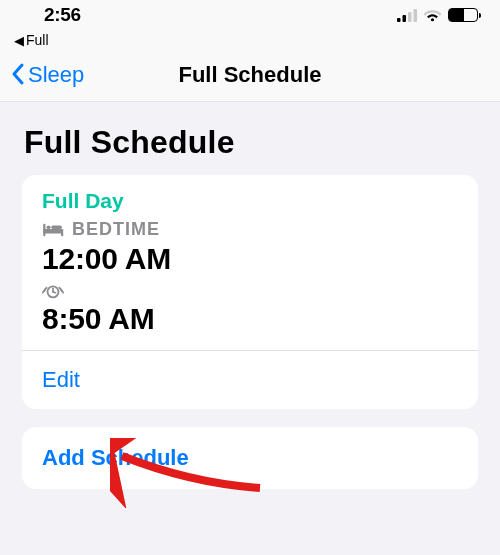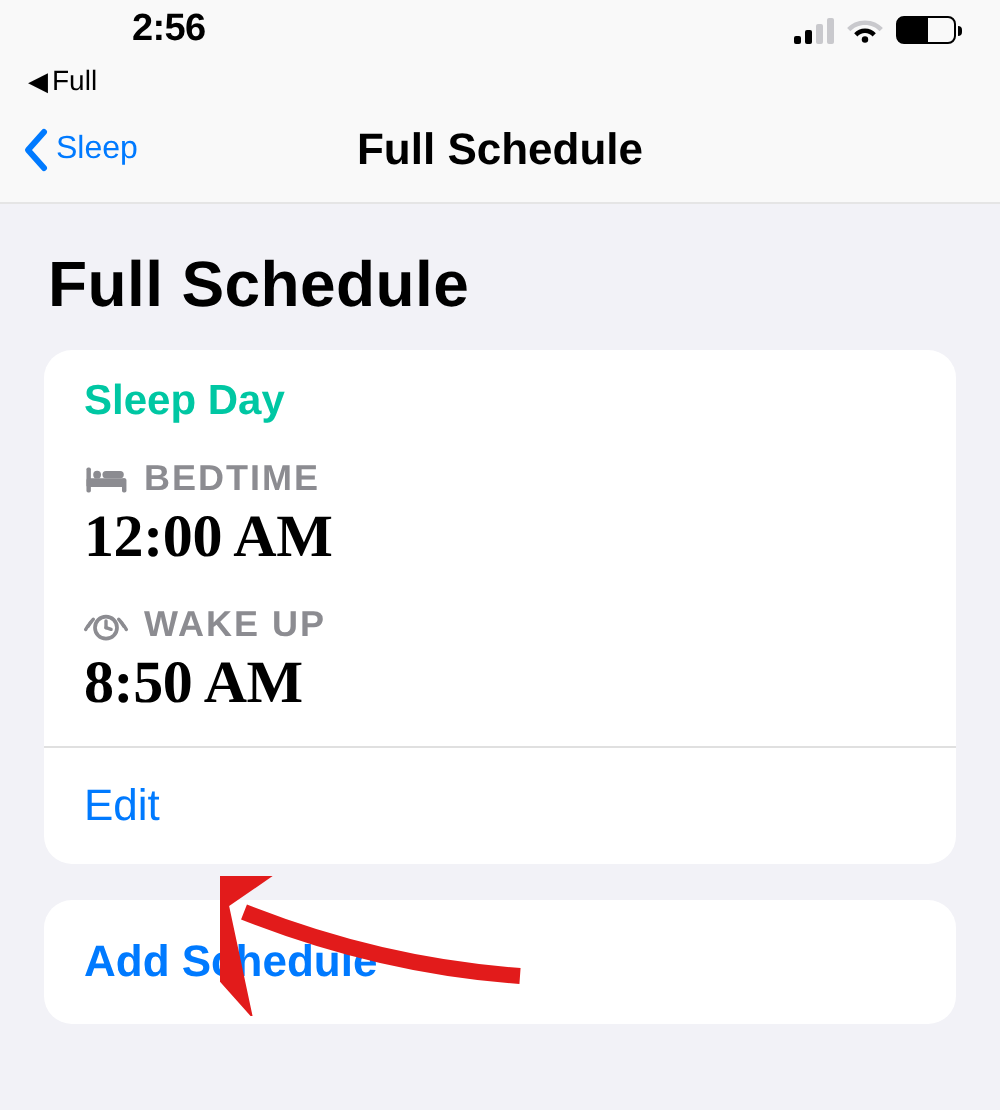"2:56" .status-bar { padding: 0 22px 0 66px -> 0 22px 0 44px }
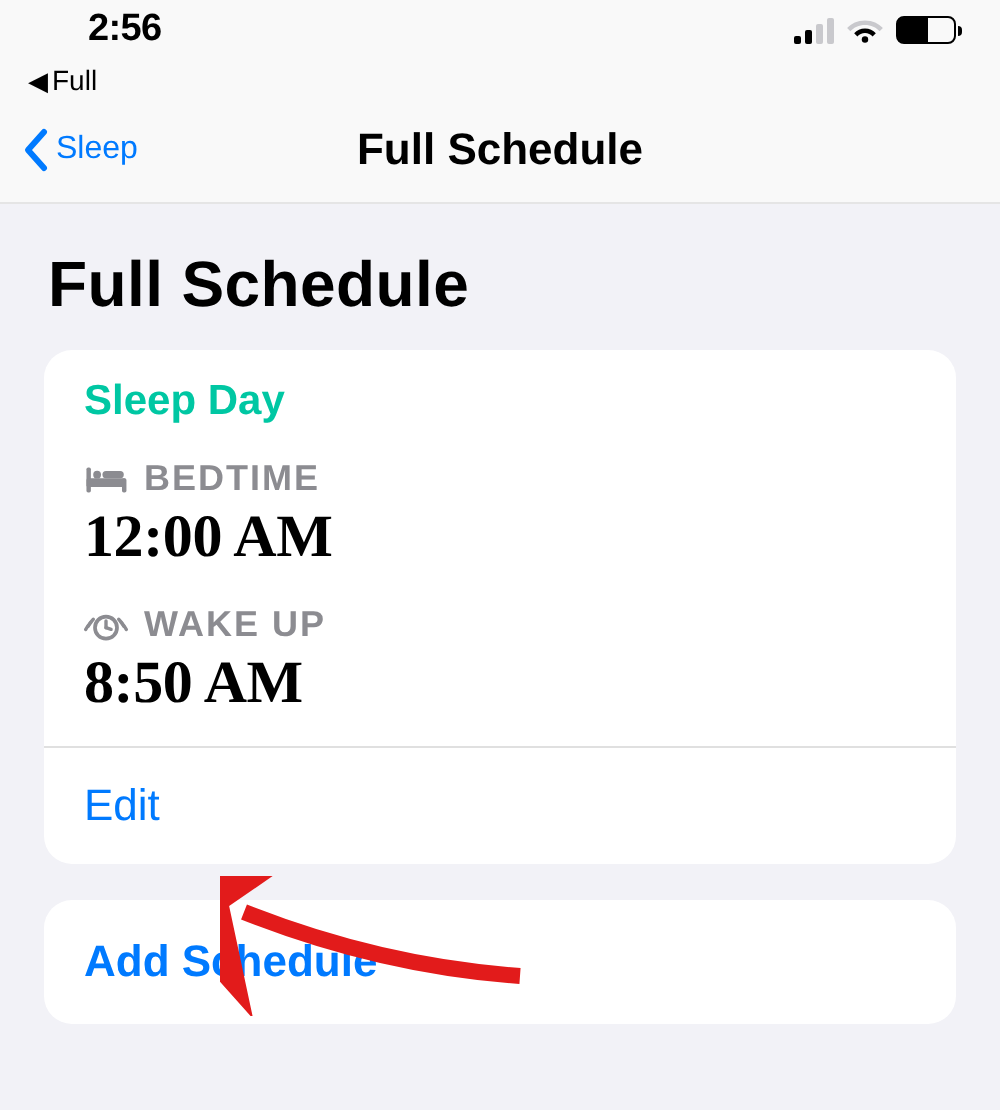"Sleep" .back-btn { align-items: center -> flex-start; font-size: 16px -> 22px }
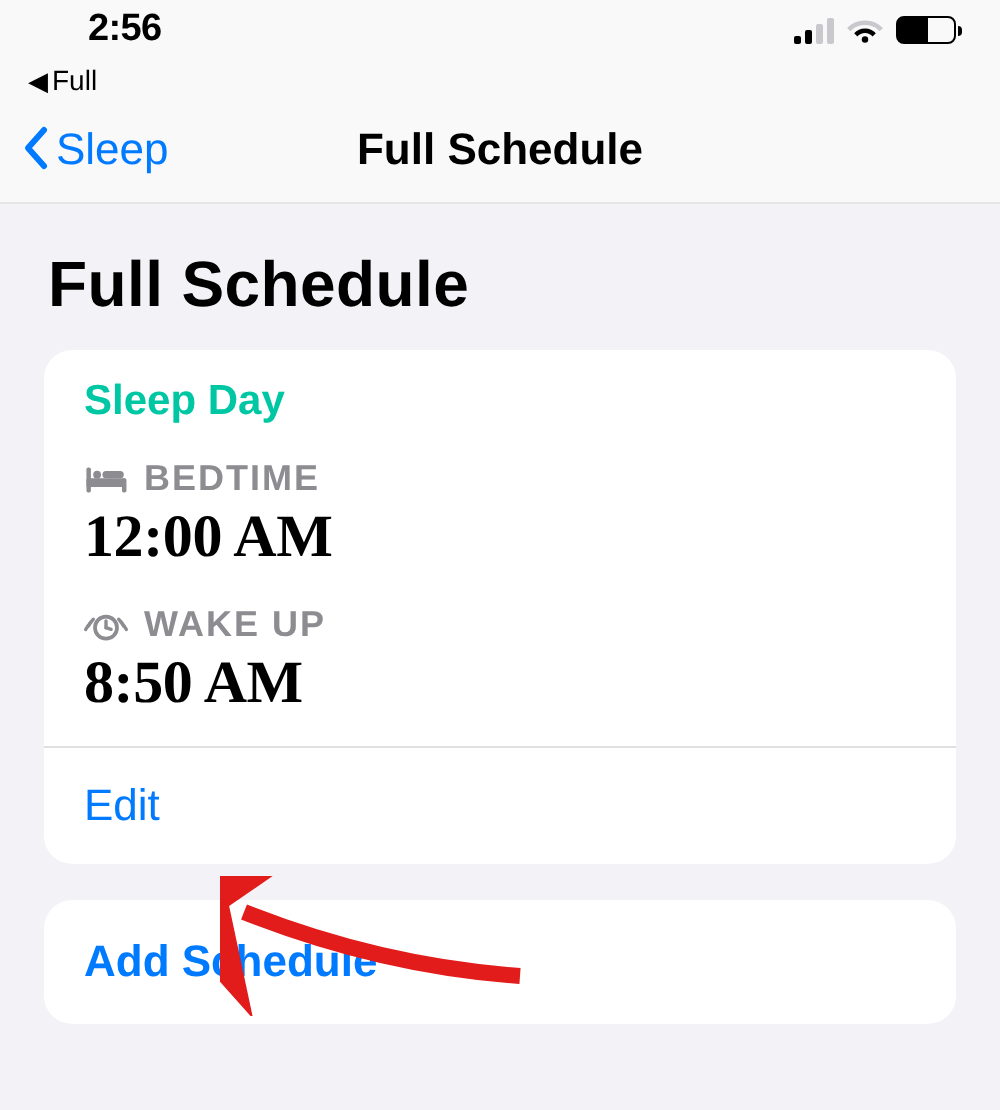"Sleep Day" div.sched-days { text: Sleep -> Full }
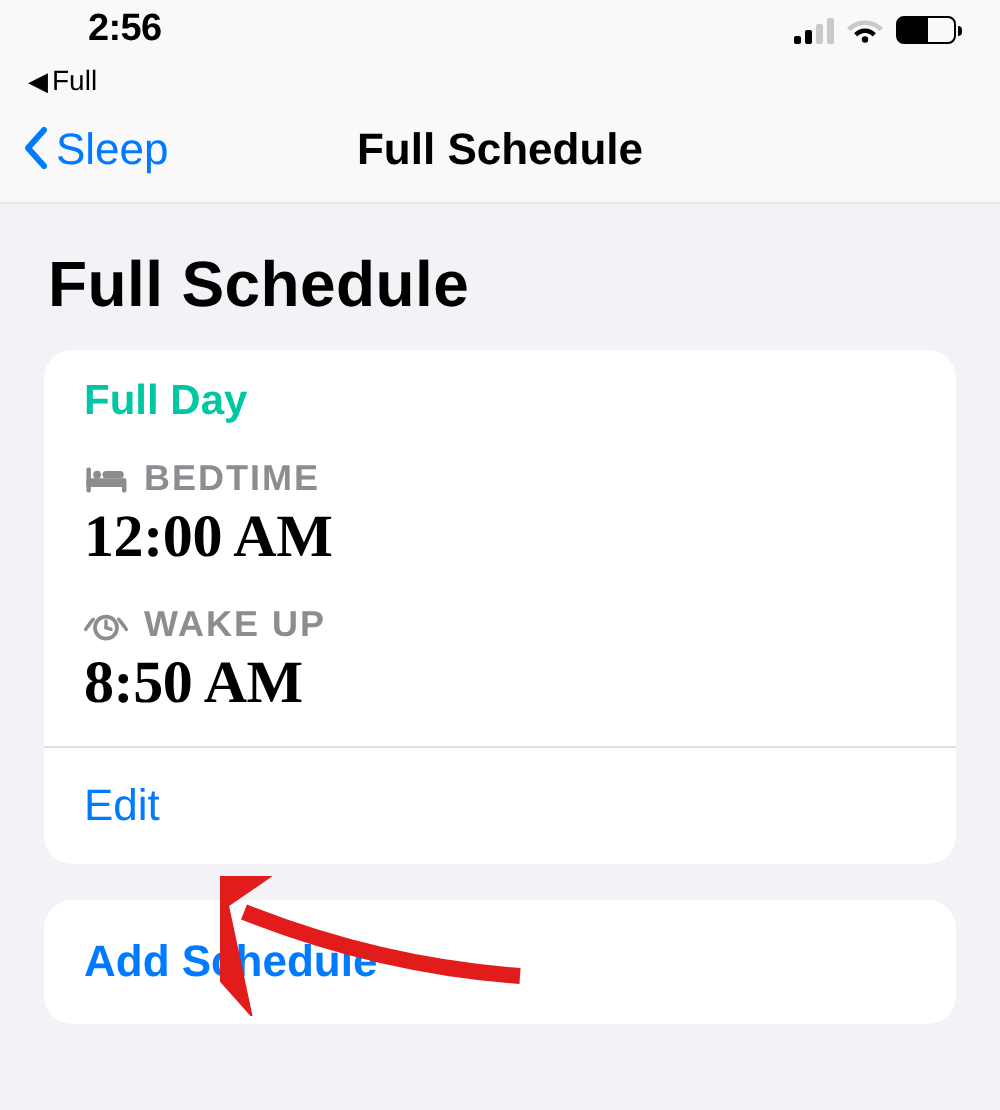"BEDTIME" .label-row { margin-top: 16px -> 6px }
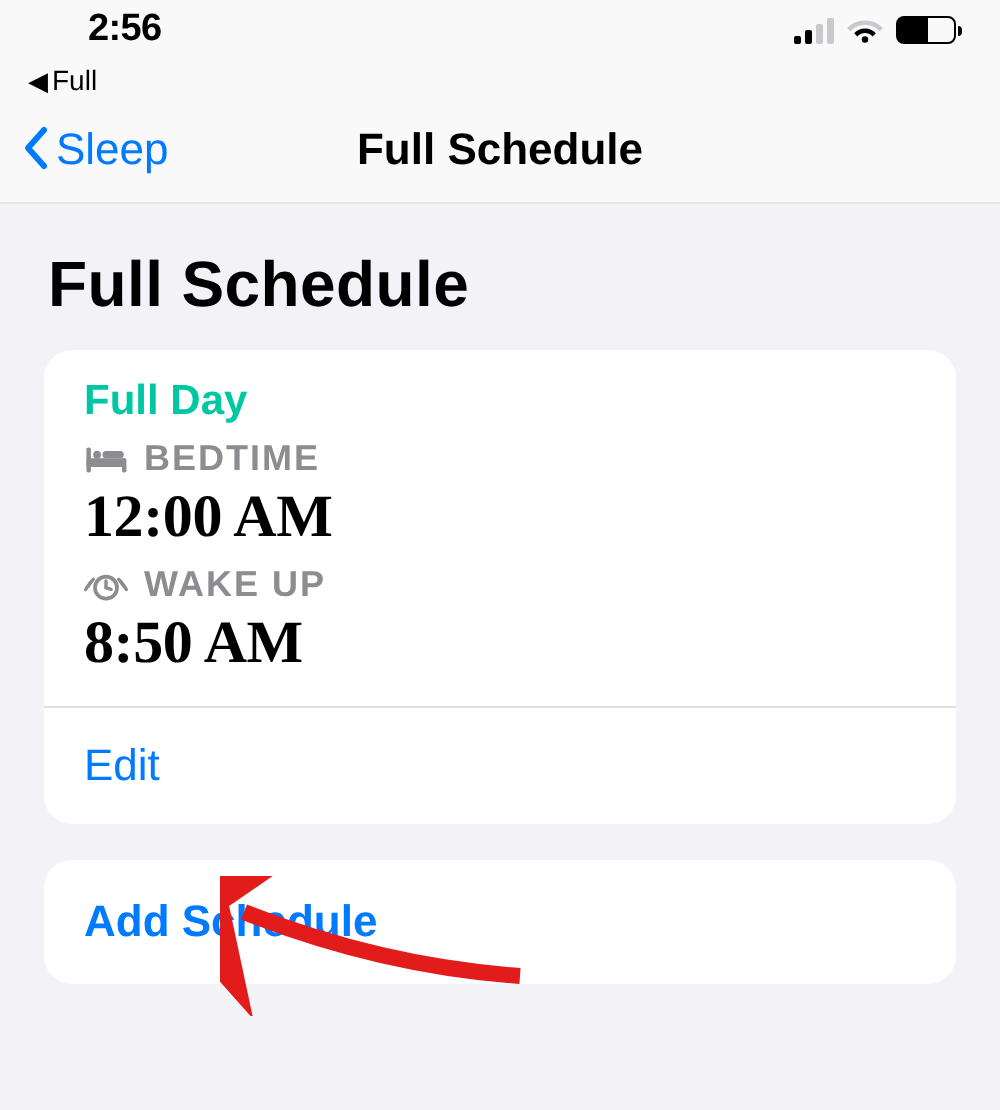"12:00 AM" .time { font-family: Liberation Serif, serif -> none }
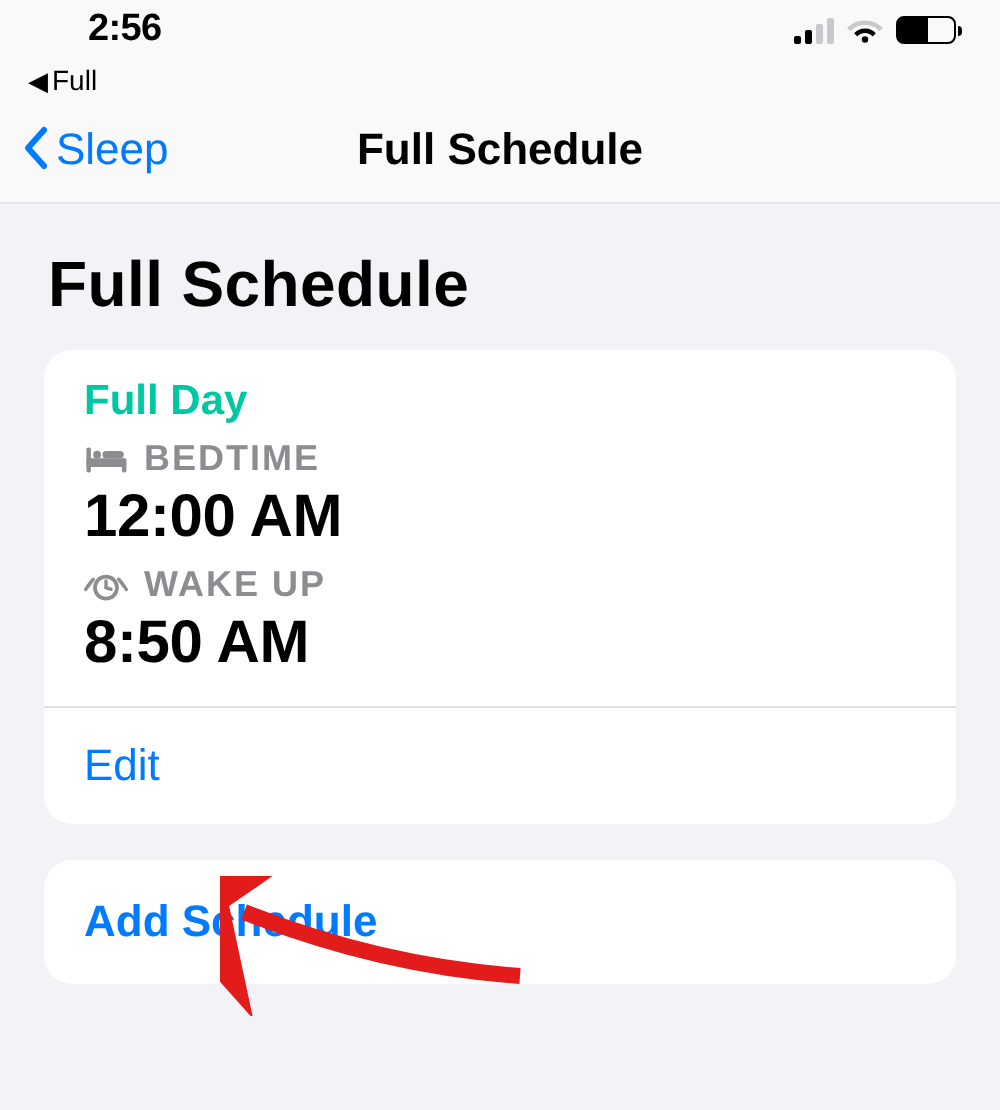"WAKE UP" span { html: <span>WAKE UP</span> -> none }
